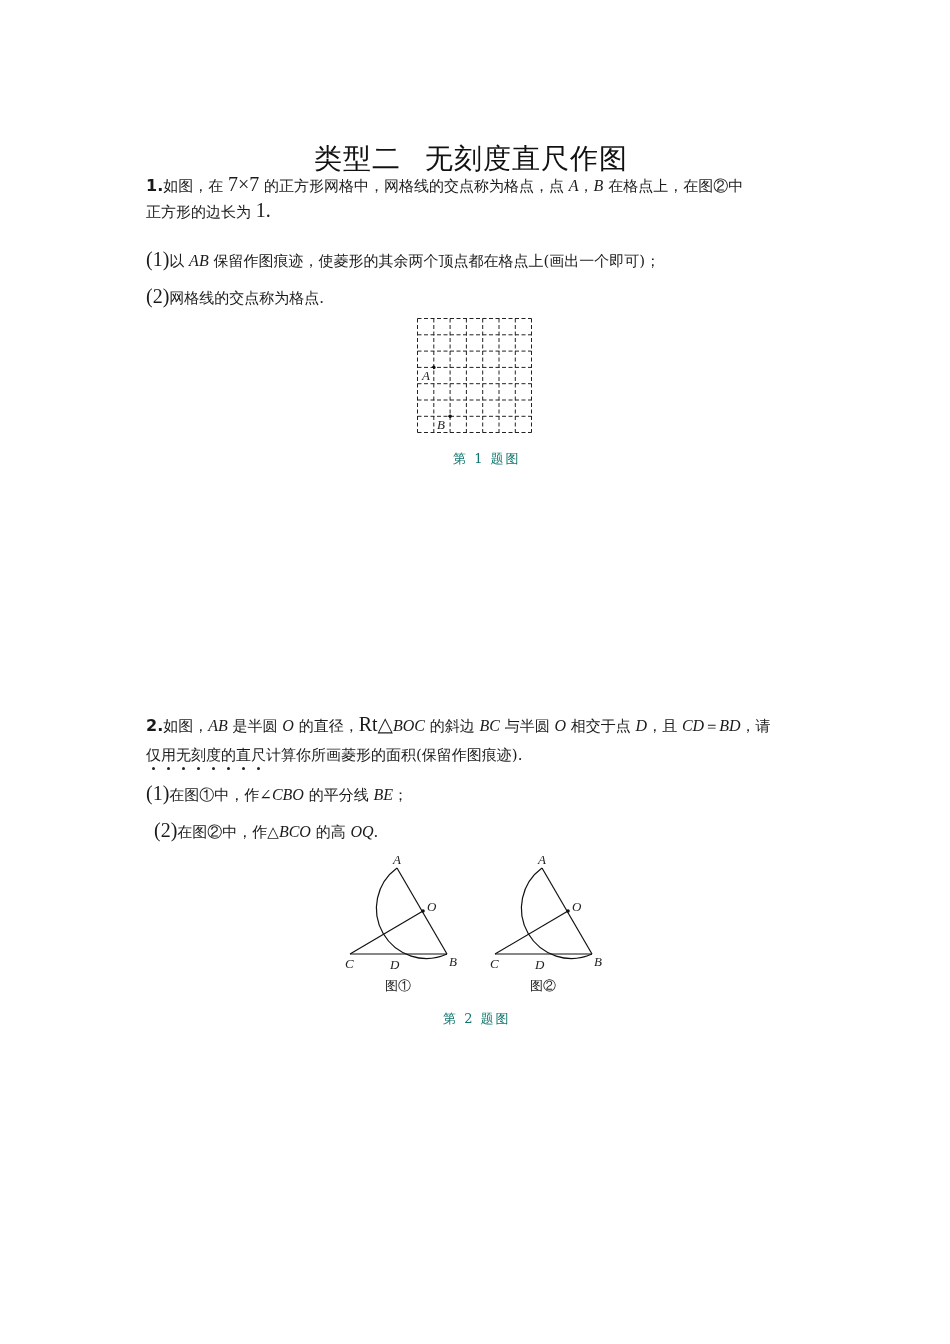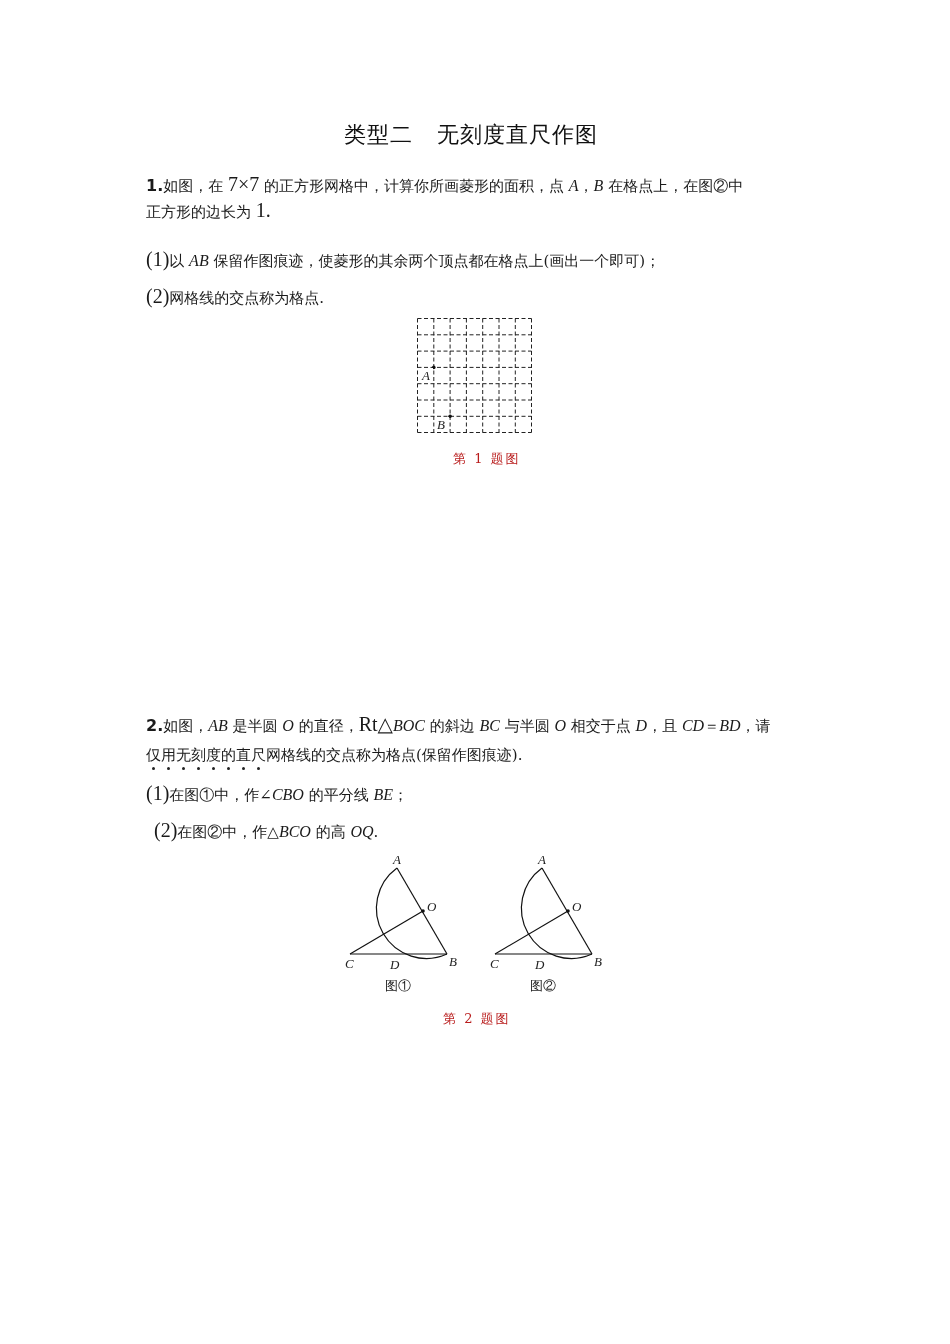"类型二 无刻度直尺作图" .title { font-size: 22px -> 28px; top: 120px -> 140px }
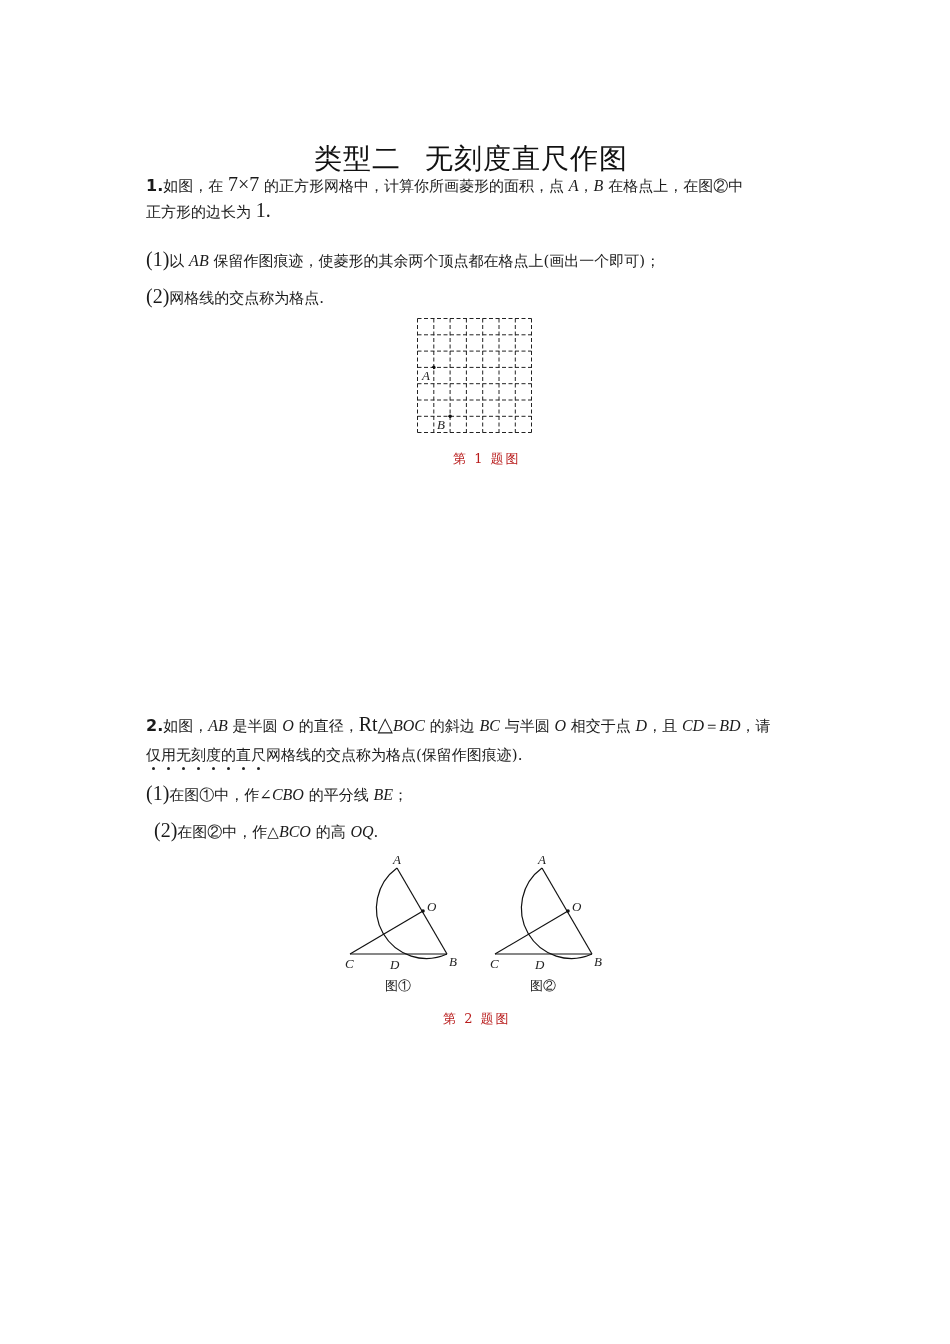"的正方形网格中，计算你所画菱形的面积，点" span { text: 计算你所画菱形的面积 -> 网格线的交点称为格点 }
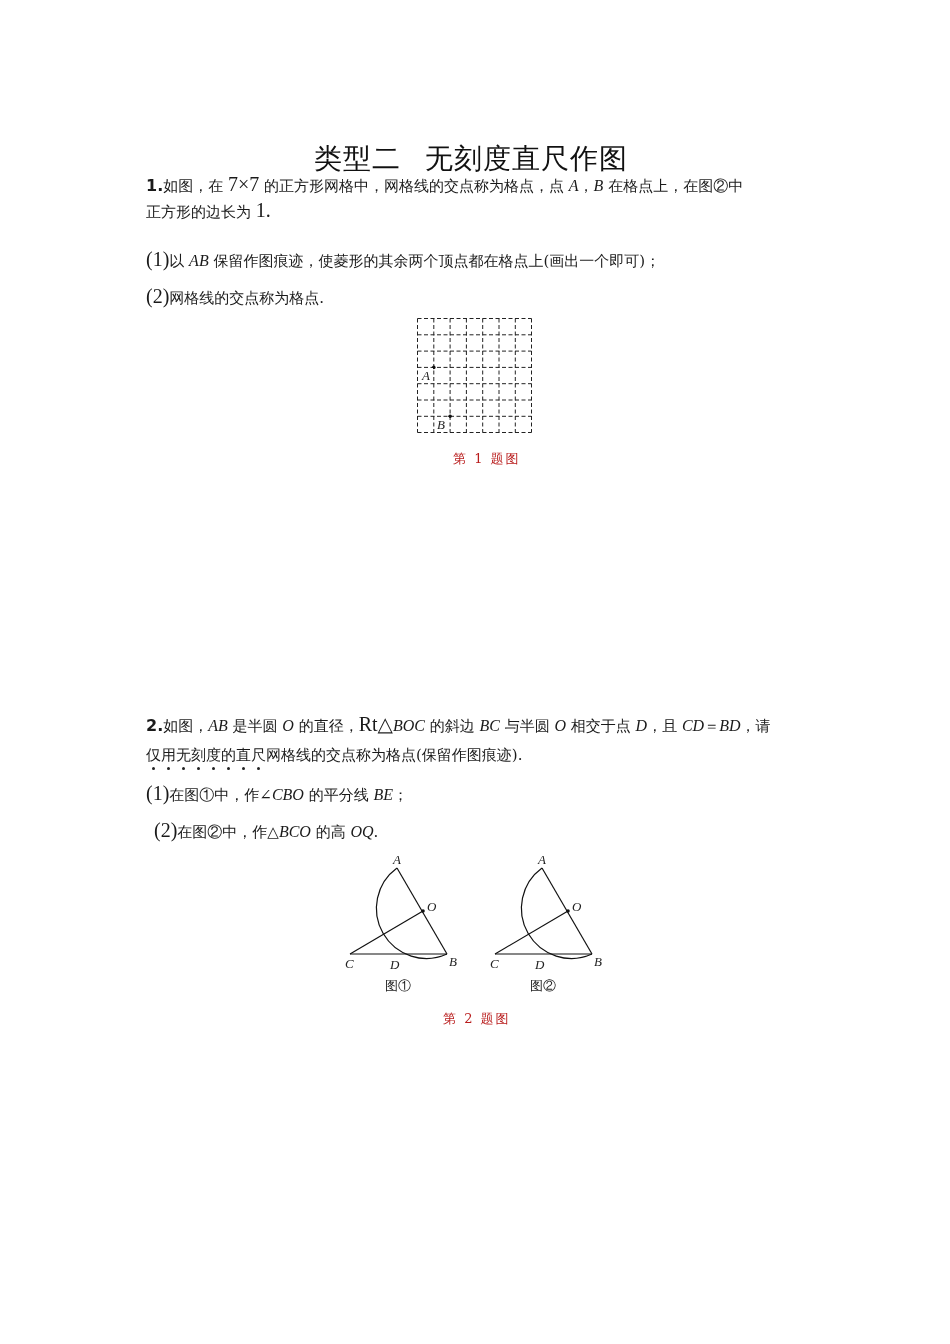"第 1 题图" .caption { color: #b91c1c -> #0f766e }
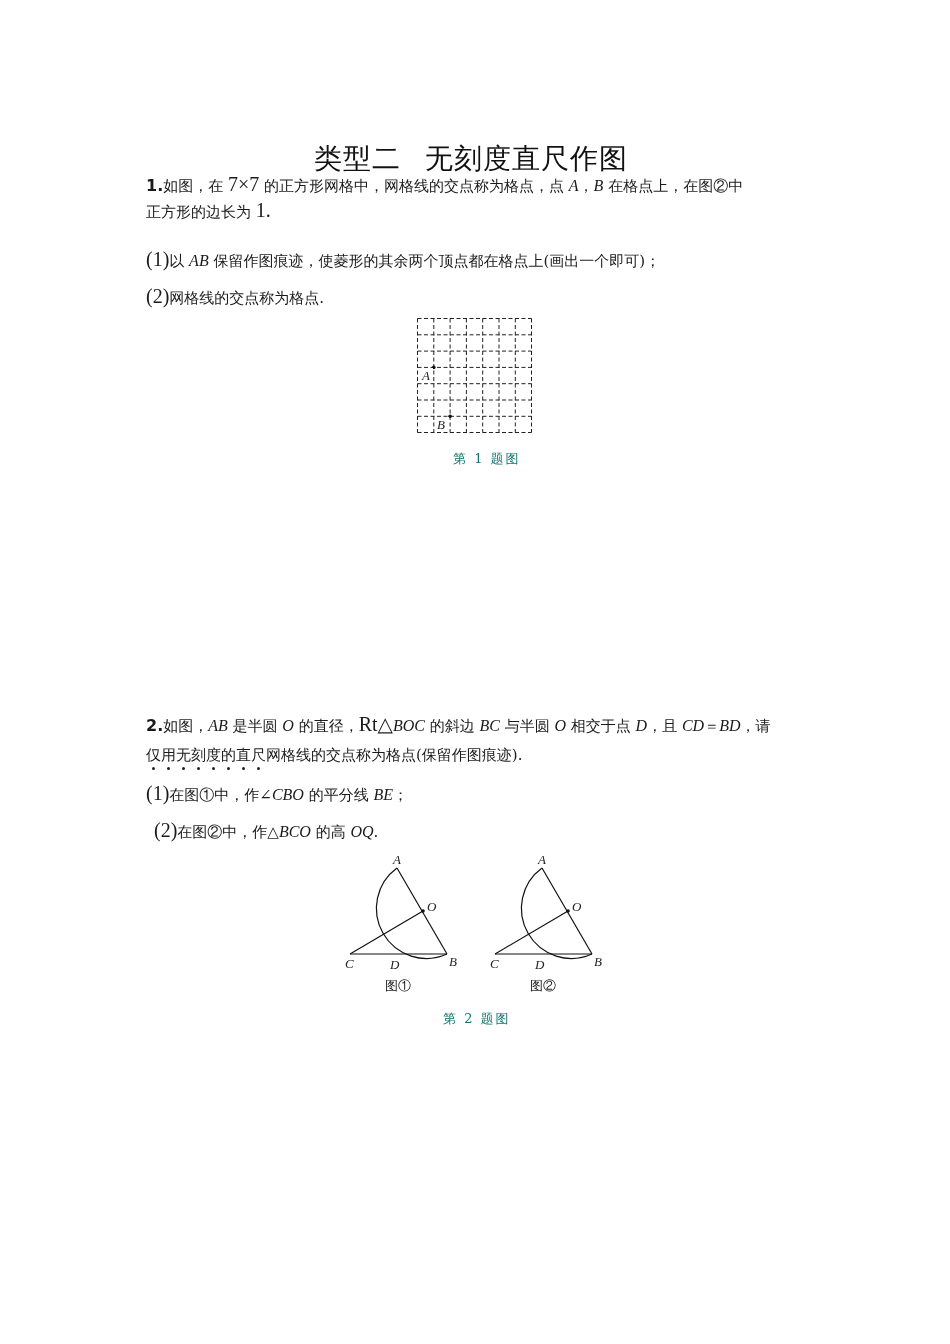"网格线的交点称为格点(保留作图痕迹)." span { text: 网格线的交点称为格点 -> 计算你所画菱形的面积 }
